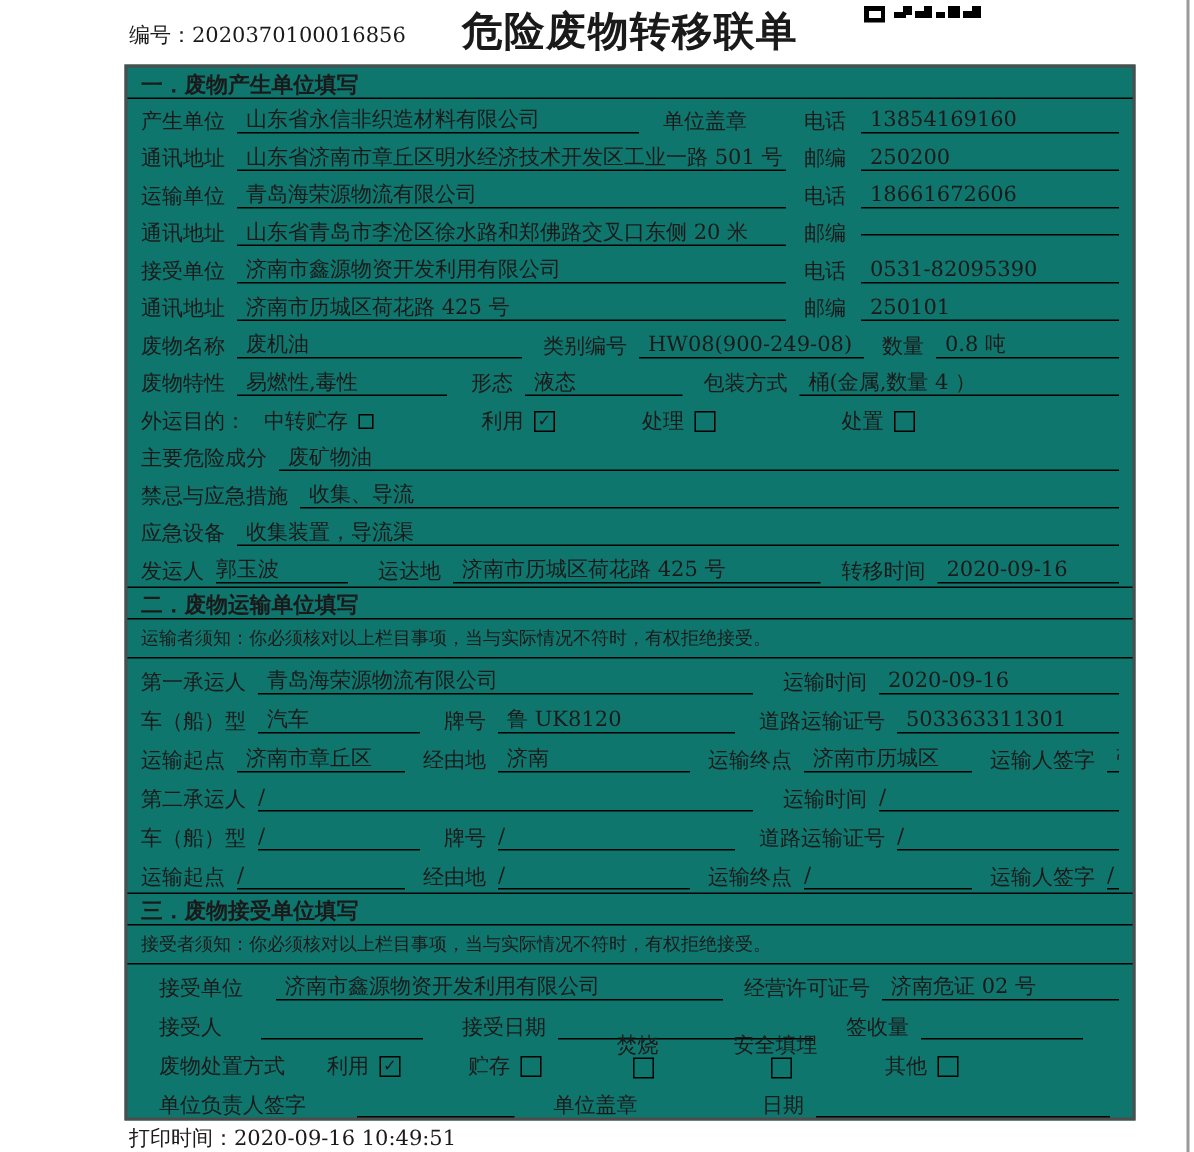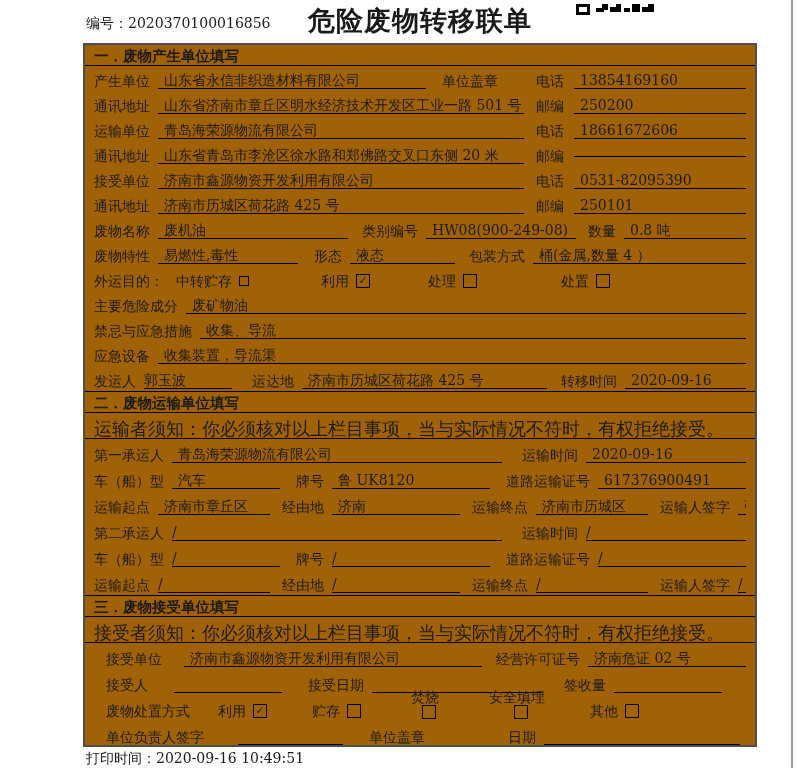"一．废物产生单位填写" .form { background: #a16207 -> #0f766e }
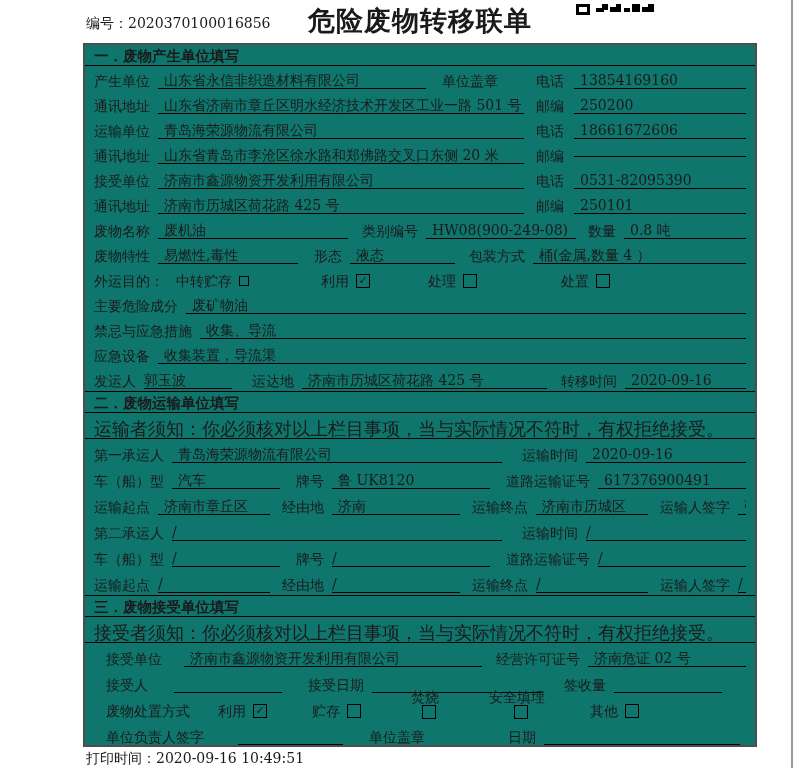"运输者须知：你必须核对以上栏目事项，当与实际情况不符时，有权拒绝接受。" .note { font-size: 18px -> 12px }
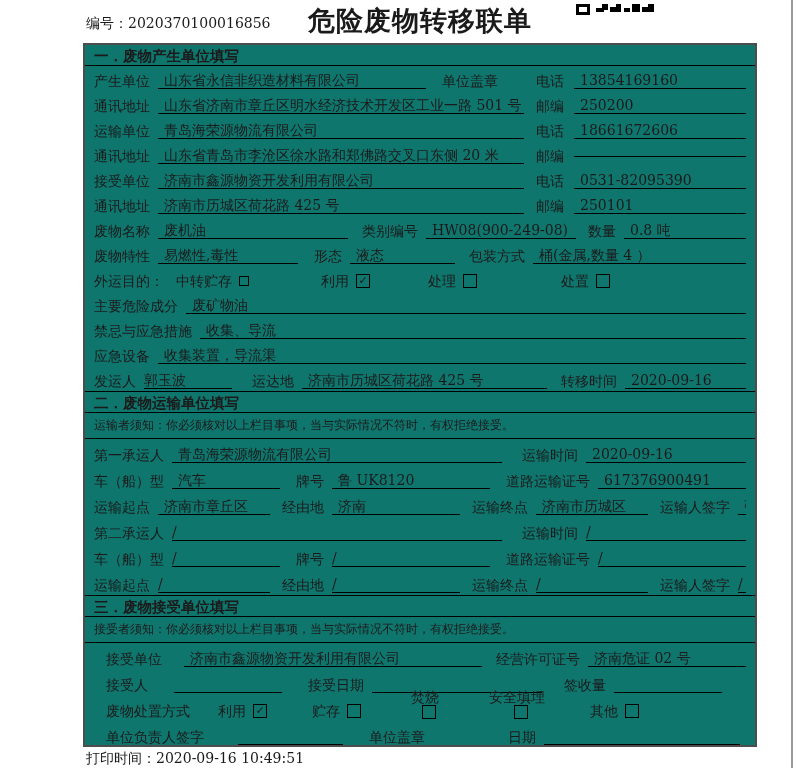"617376900491" span.uv { text: 617376900491 -> 503363311301 }
